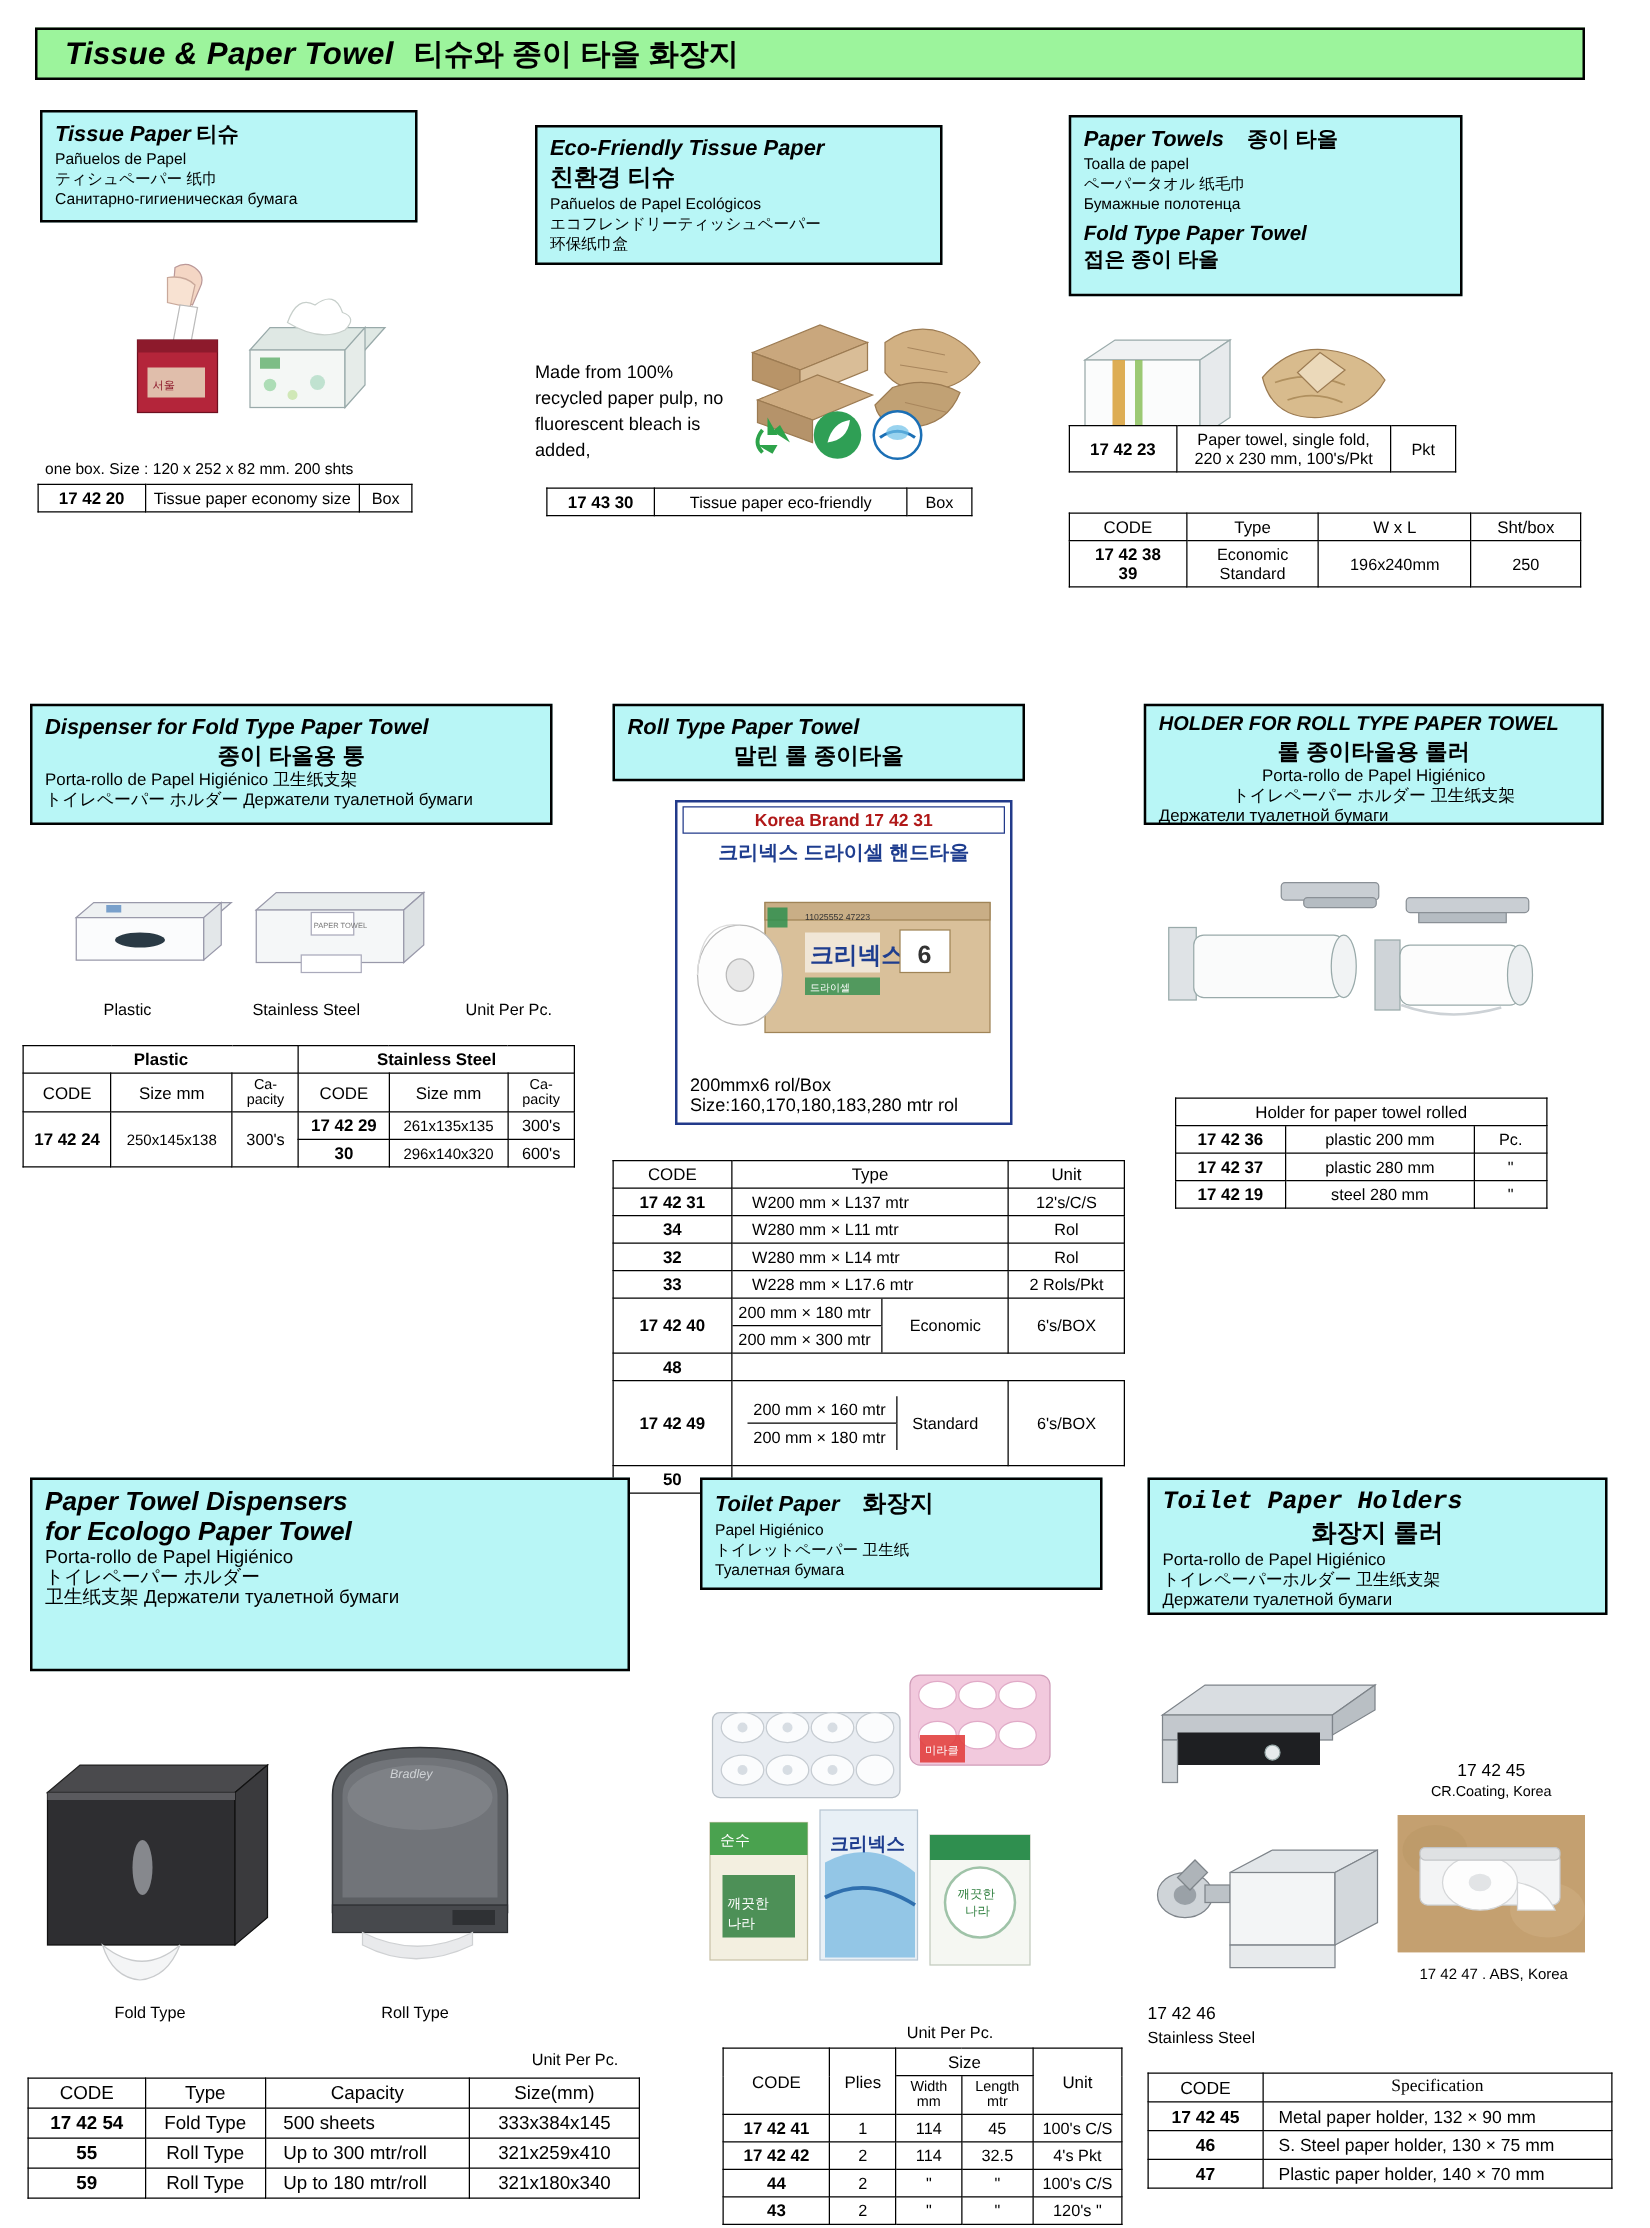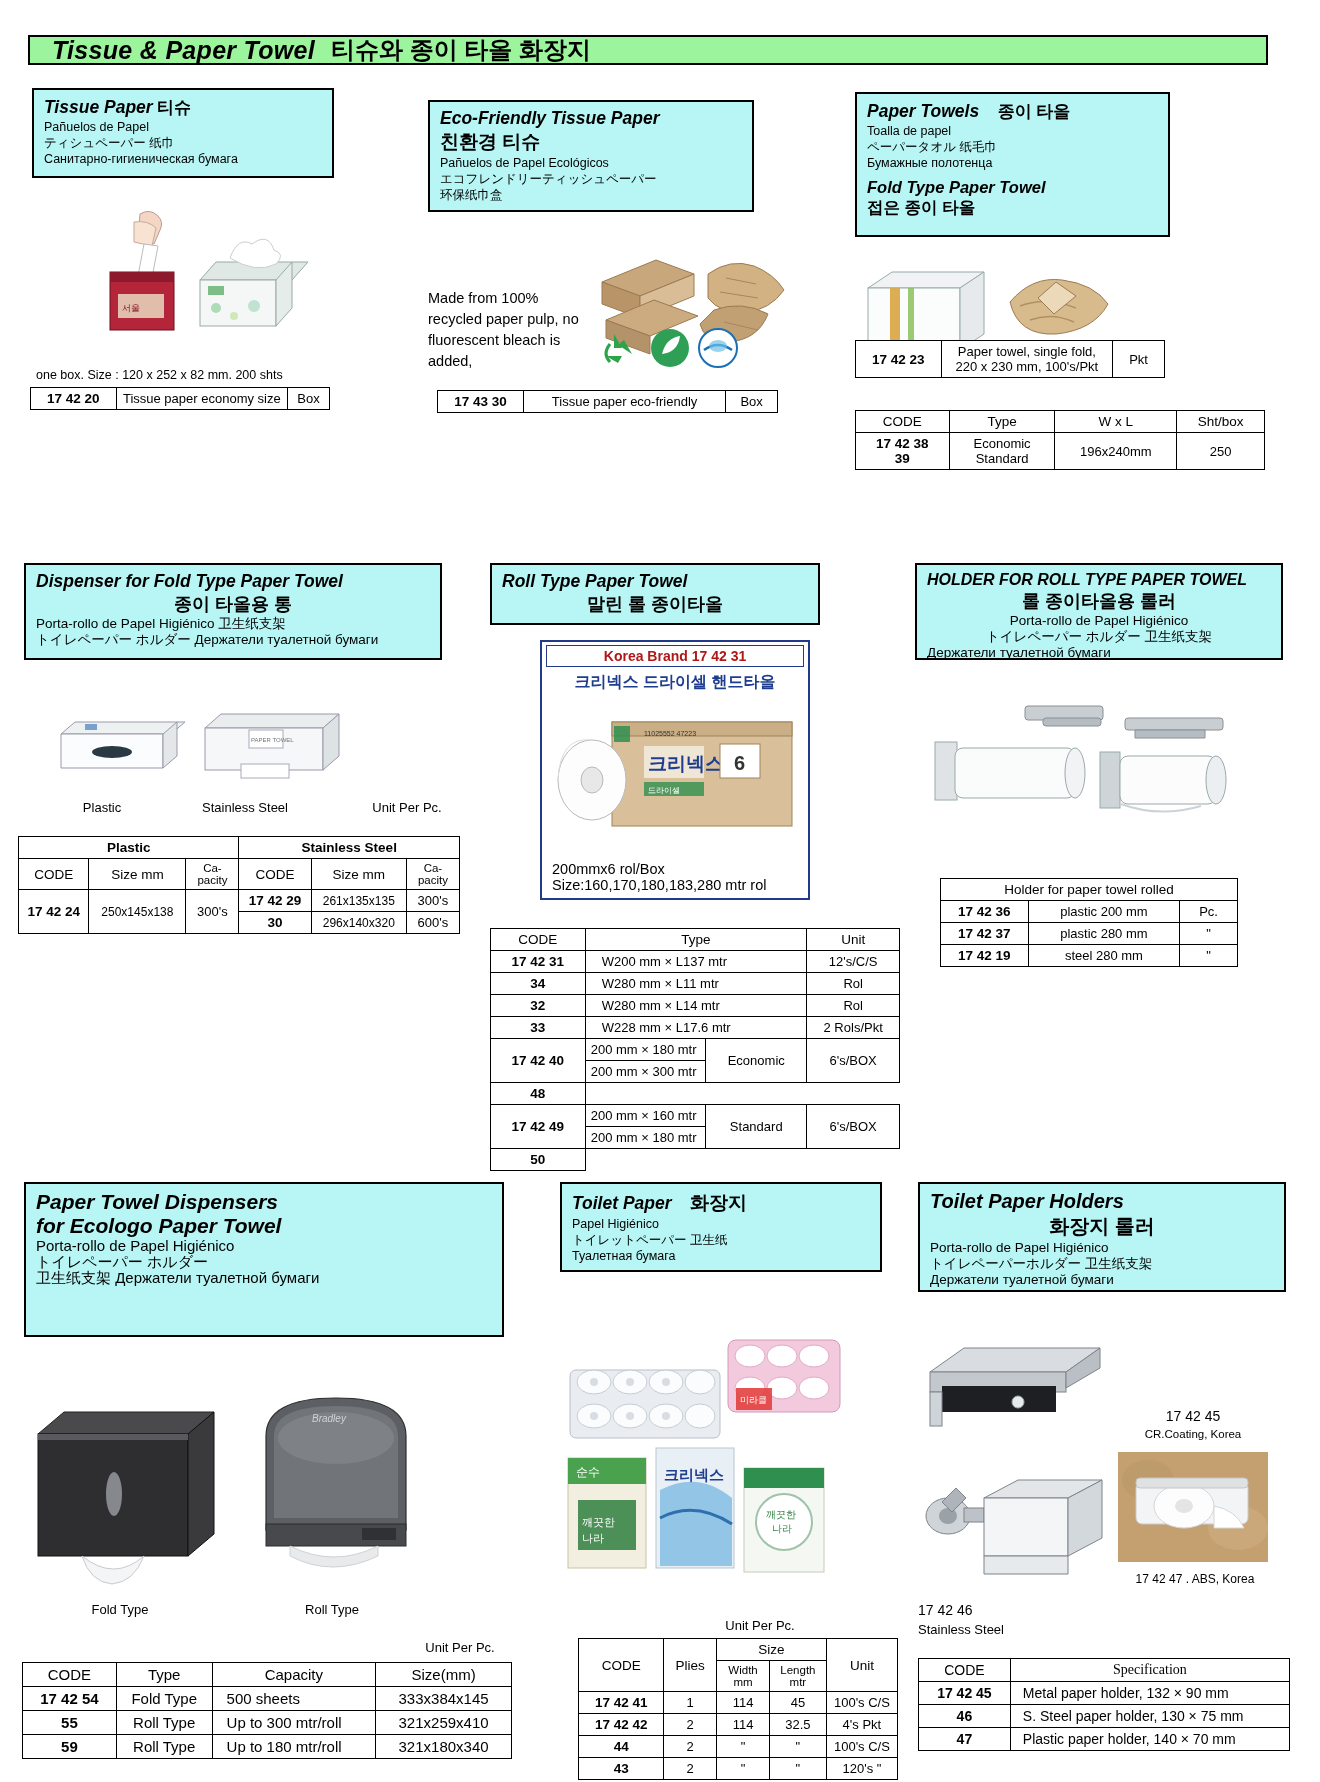"Tissue & Paper Towel" .banner { height: 30px -> 42px; margin-top: 13px -> none }
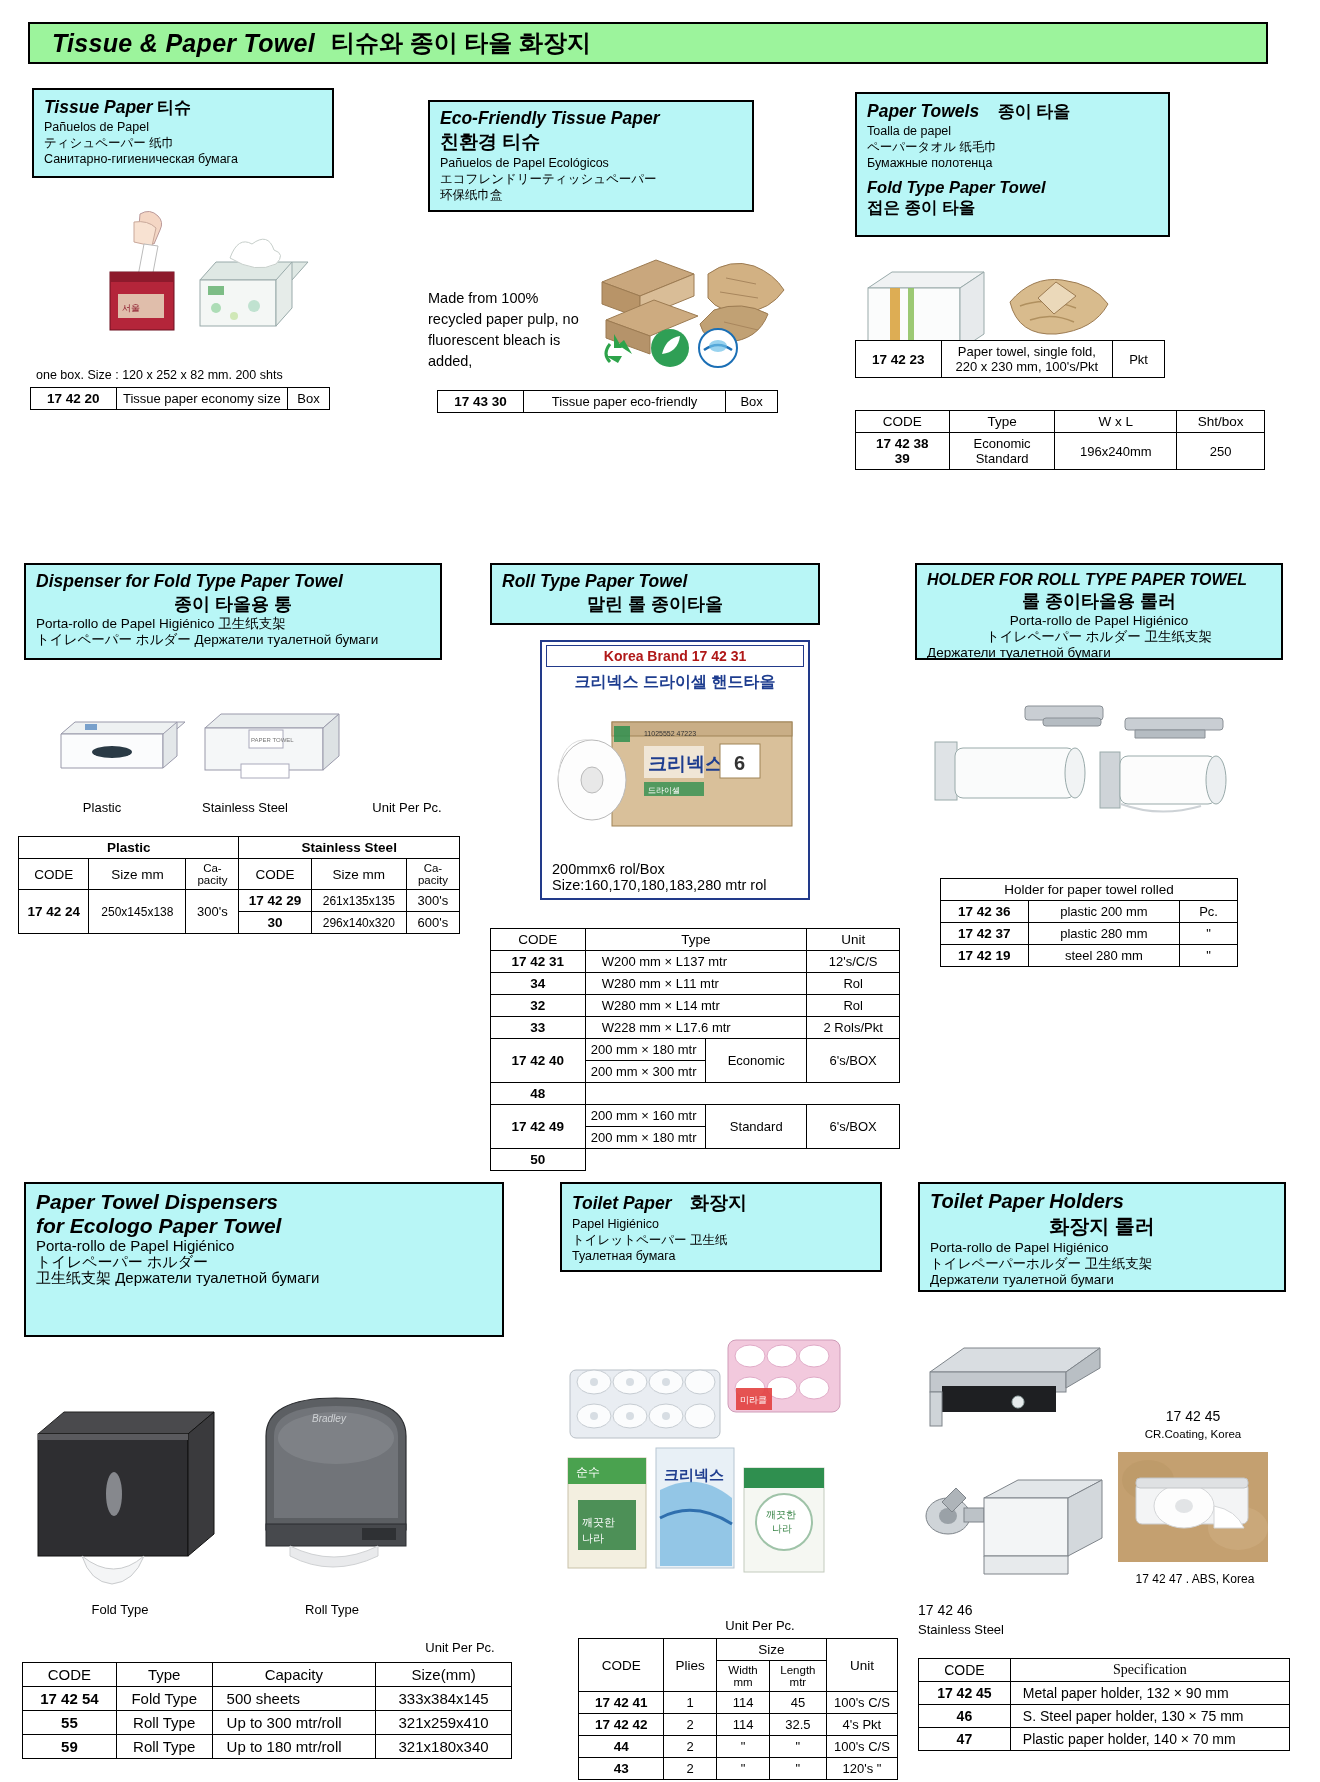"200 mm × 160 mtr" td { padding: 0 -> 12px }
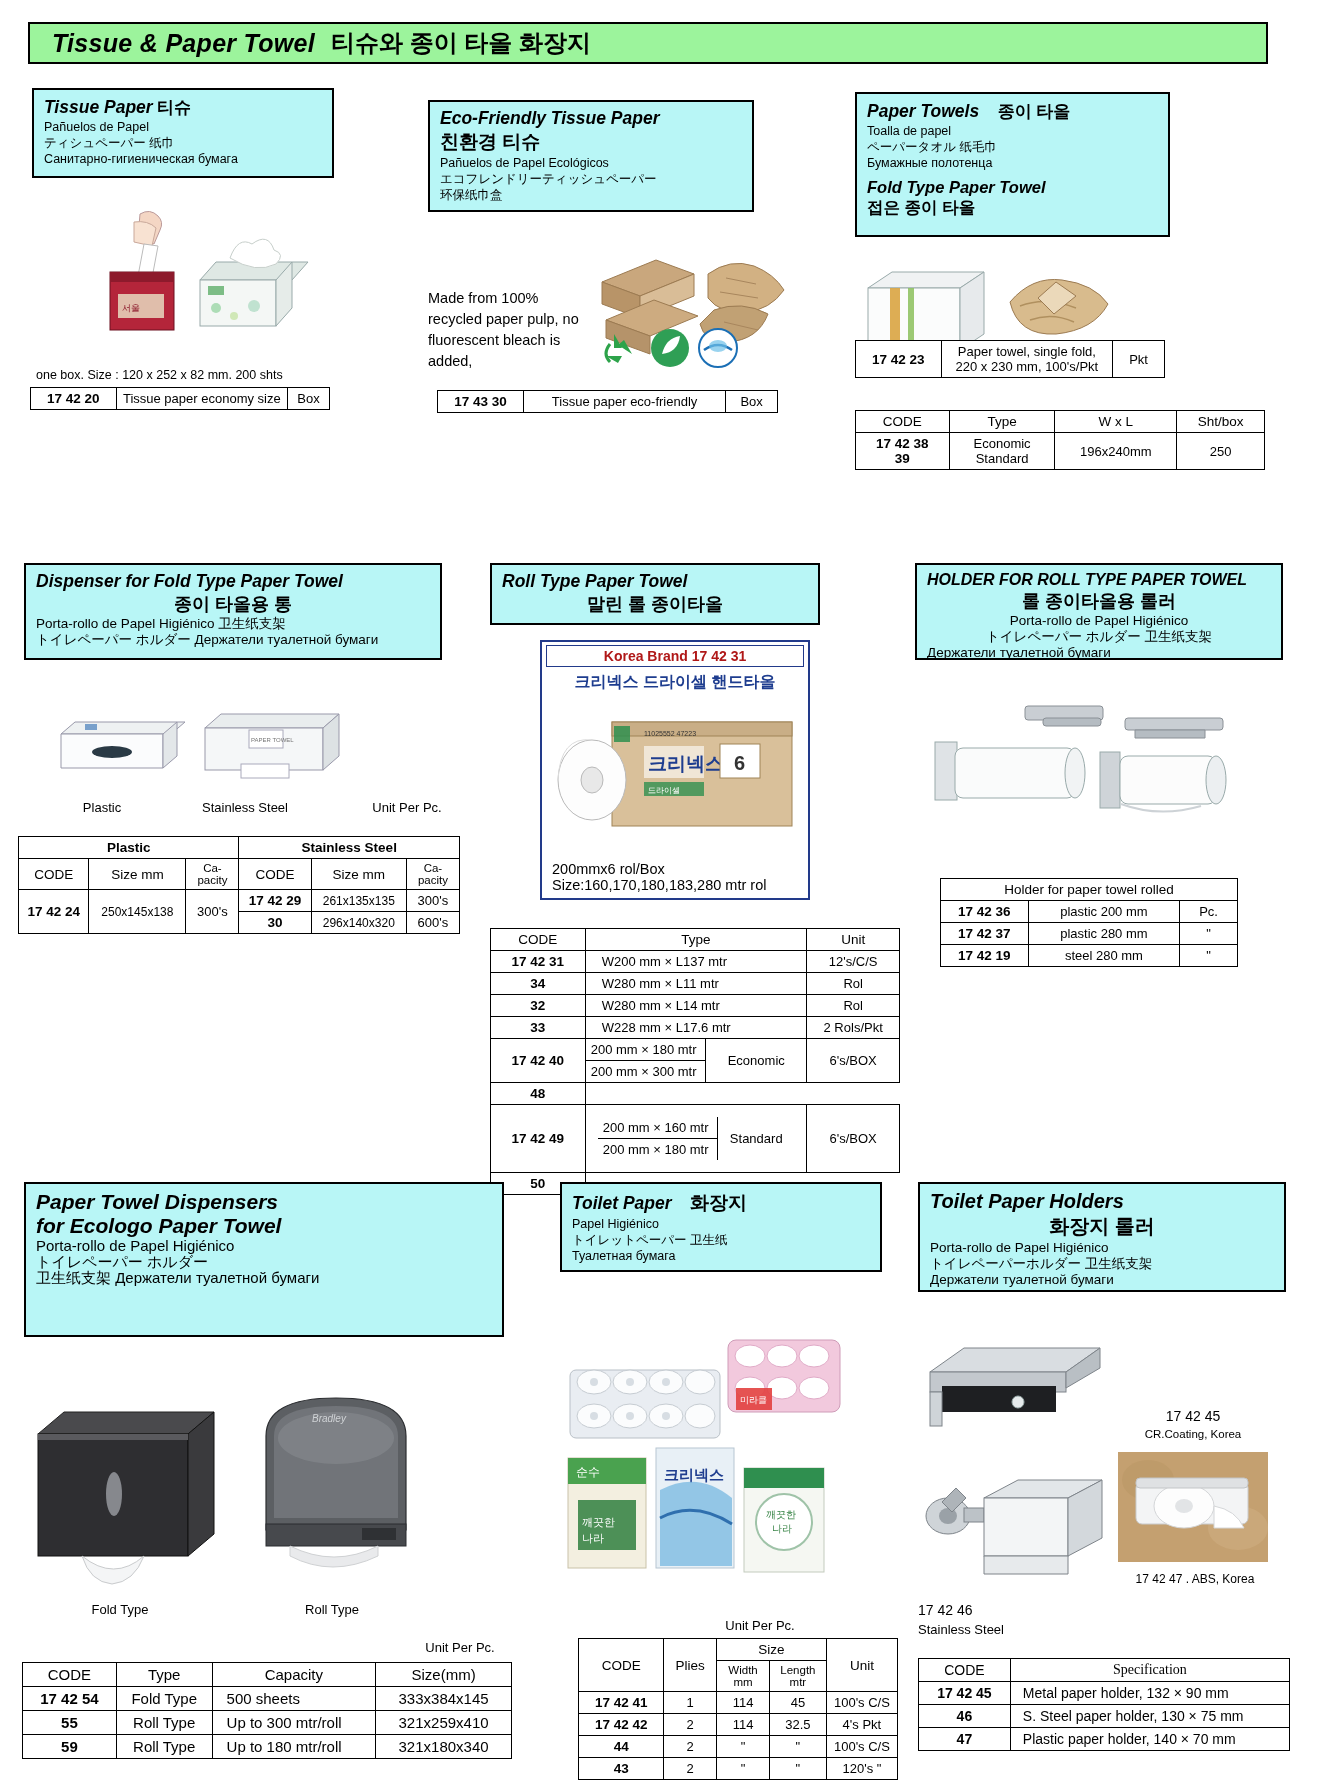"Toilet Paper Holders" div.ttl { font-family: none -> Liberation Mono, monospace }
